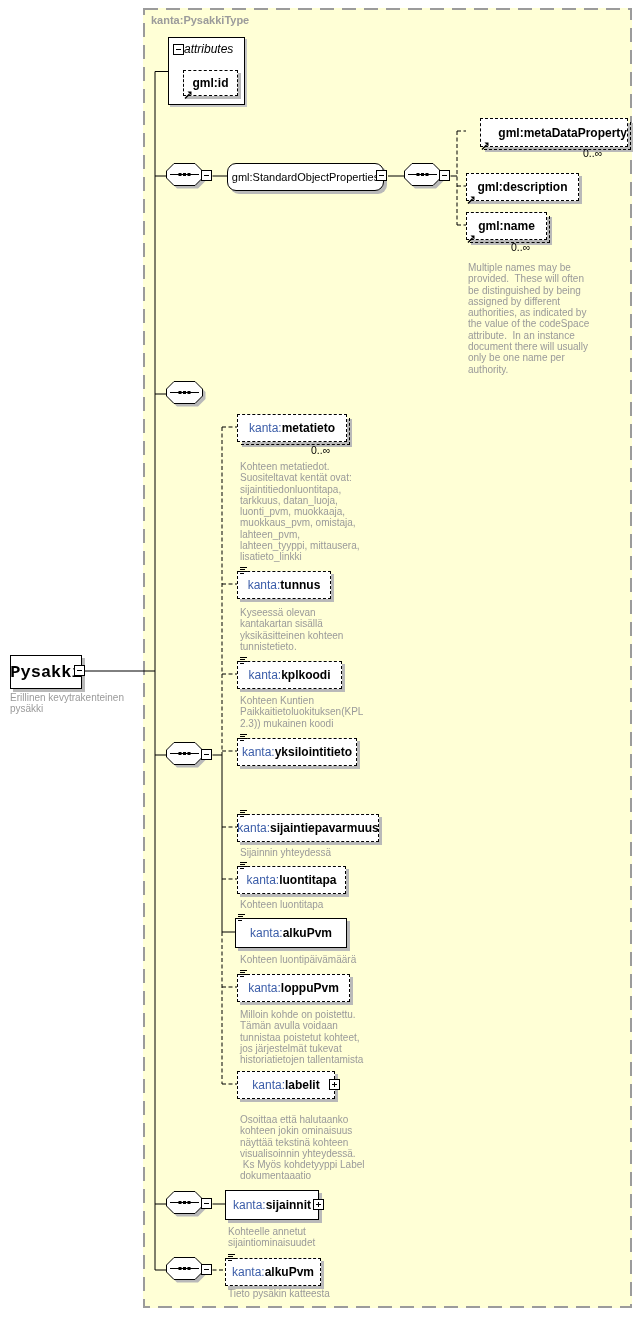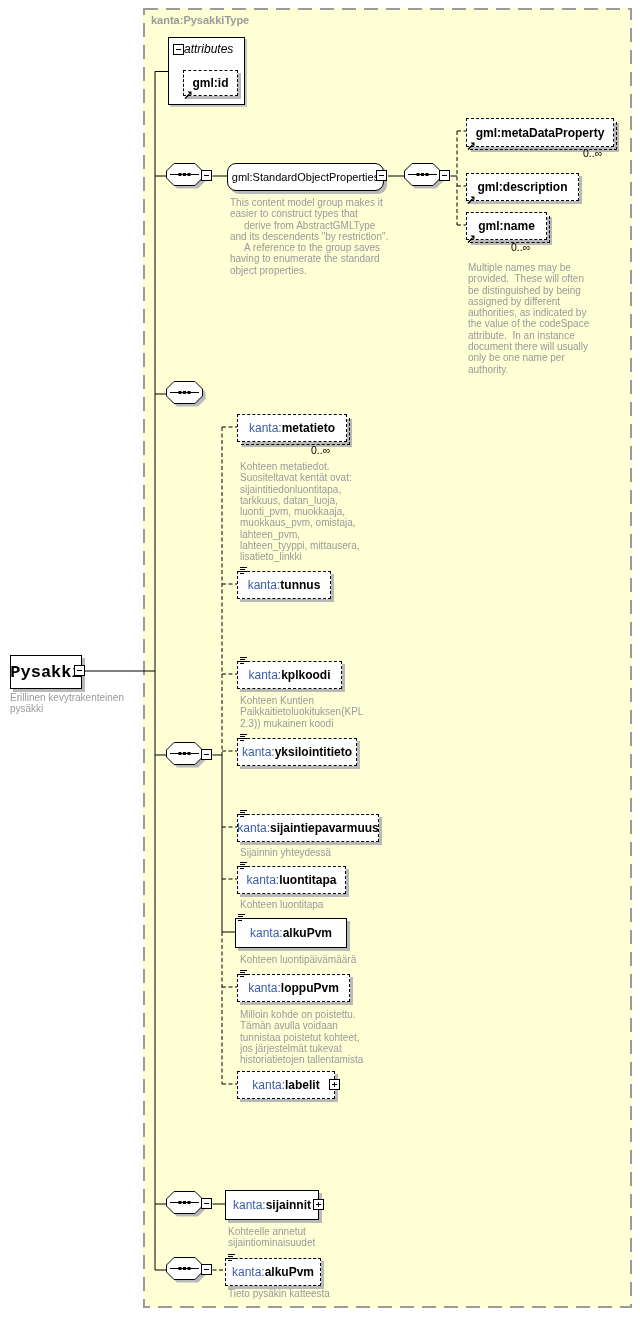"gml:metaDataProperty" div.box { justify-content: none -> flex-end; left: 466px -> 480px }
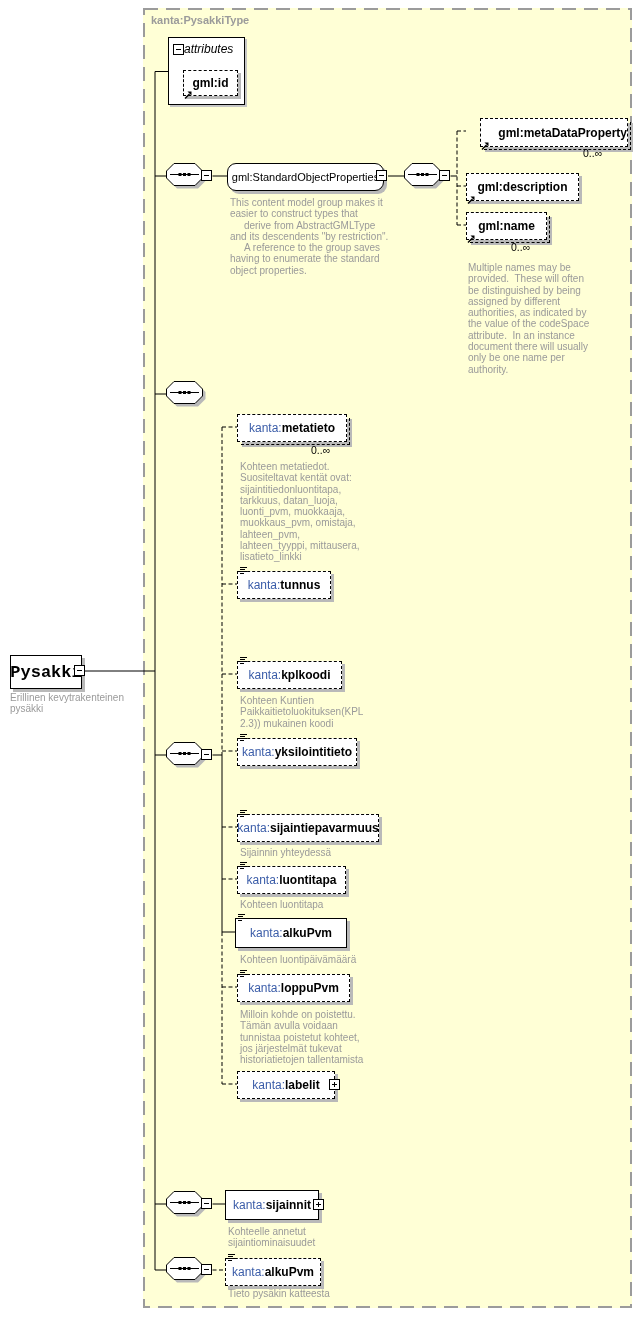"This content model group makes" div.ann { html: <div>This content model group makes it easier to construct types that derive from AbstractGMLType and its descendents "by restriction". A reference to the group saves having to enumerate the standard object properties.</div> -> none }
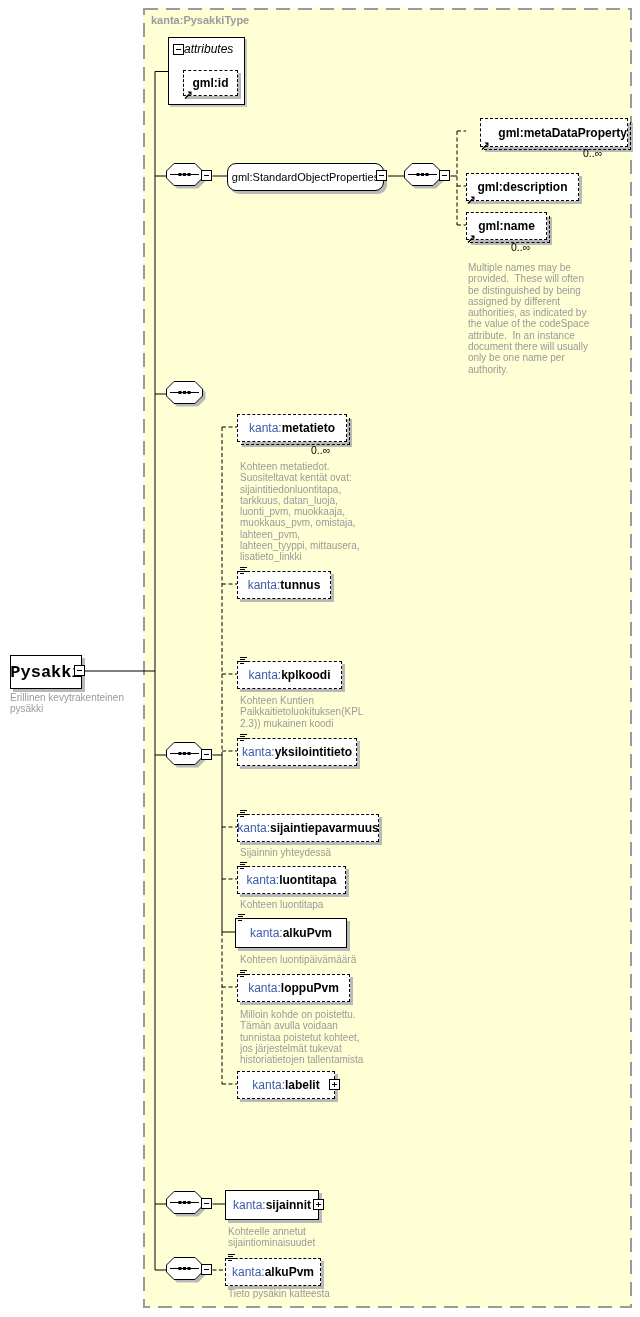"Kyseessä olevan" div.ann { html: none -> <div>Kyseessä olevan kantakartan sisällä yksikäsitteinen kohteen tunnistetieto.</div> }
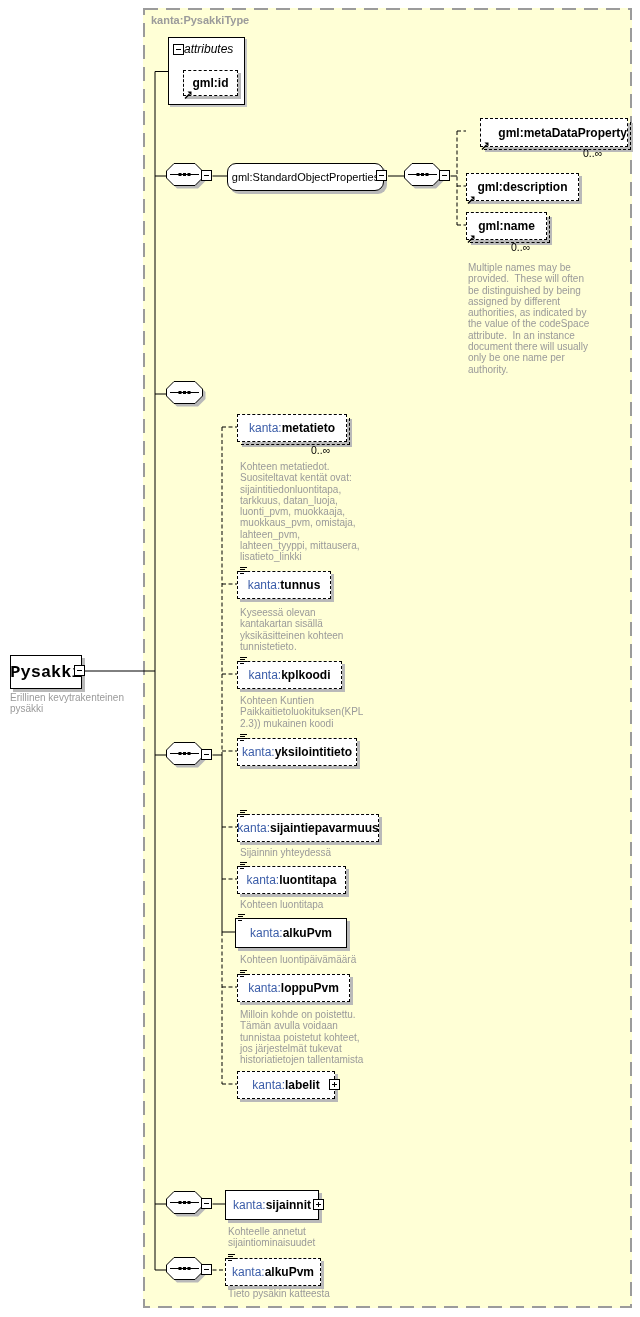"Osoittaa että halutaanko" div.ann { html: none -> <div>Osoittaa että halutaanko kohteen jokin ominaisuus näyttää tekstinä kohteen visualisoinnin yhteydessä. Ks Myös kohdetyyppi Label dokumentaaatio</div> }
